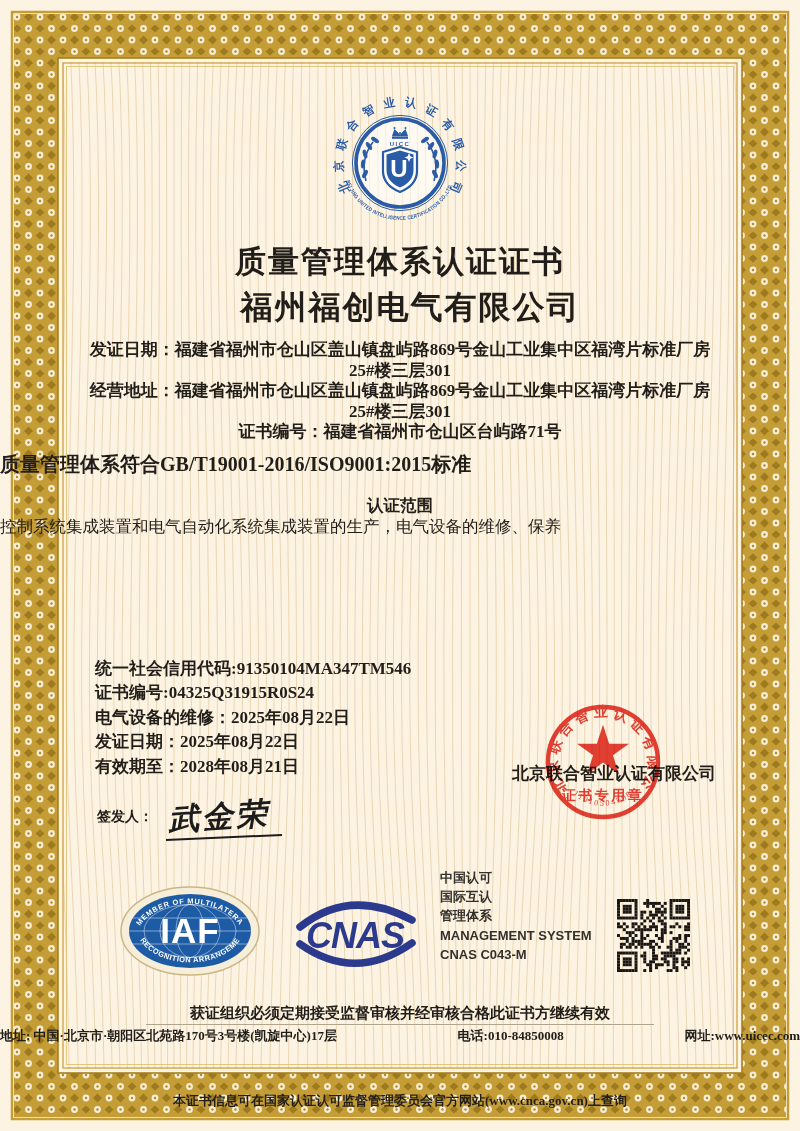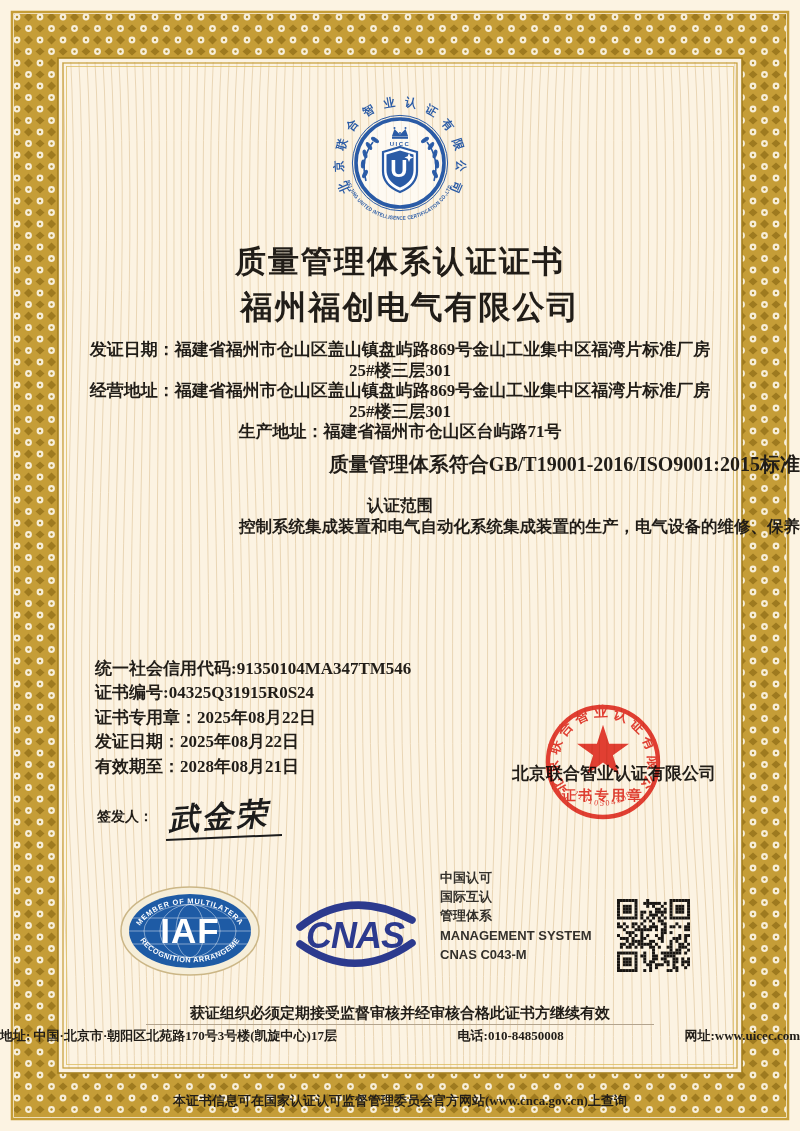"生产地址：" span { text: 生产地址 -> 证书编号 }
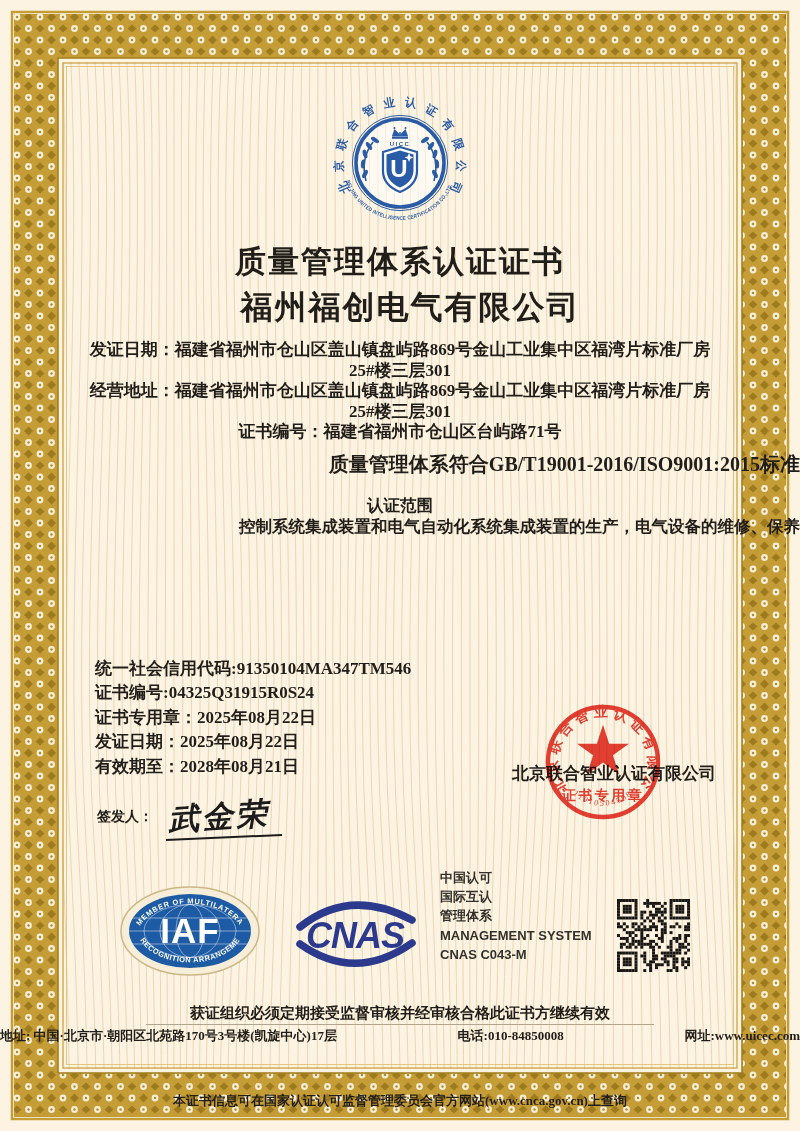"质量管理体系符合GB/T19001-2016/ISO9001:2015标准" .standard { text-align: right -> left }
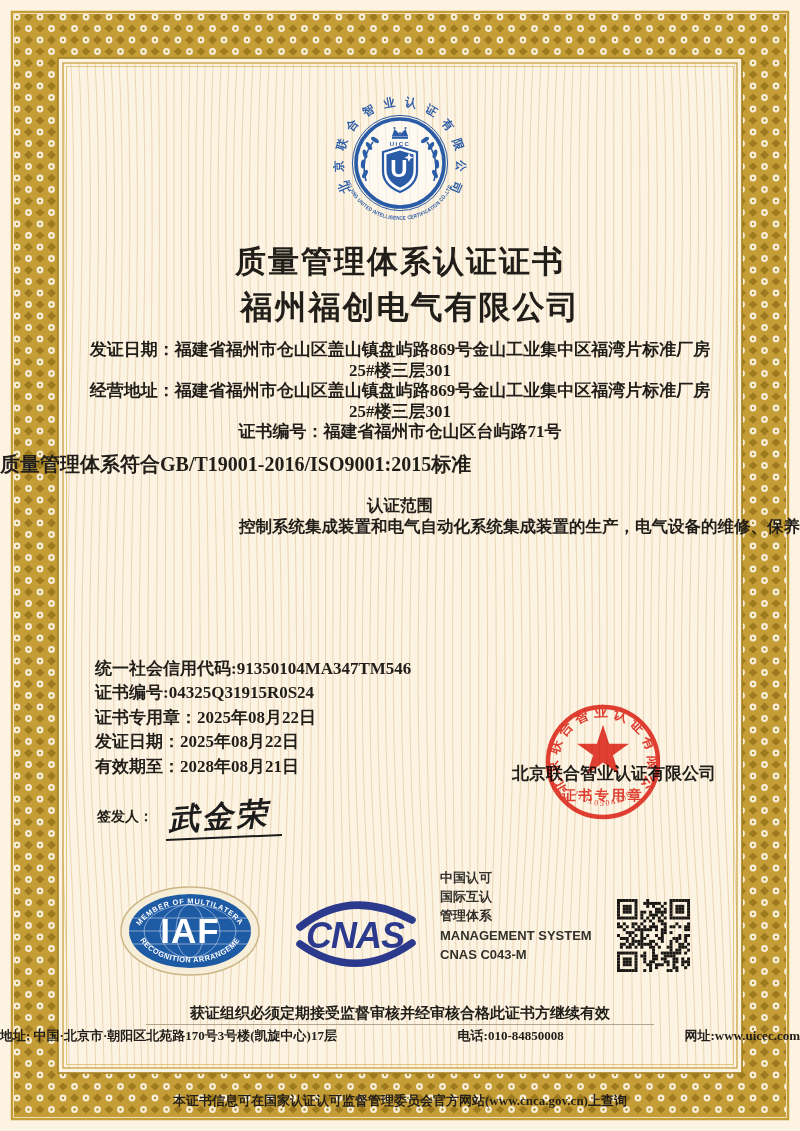"控制系统集成装置和电气自动化系统集成装置的生产，电气设备的维修、保养" .scope-text { font-weight: 700 -> 400; text-align: right -> left }
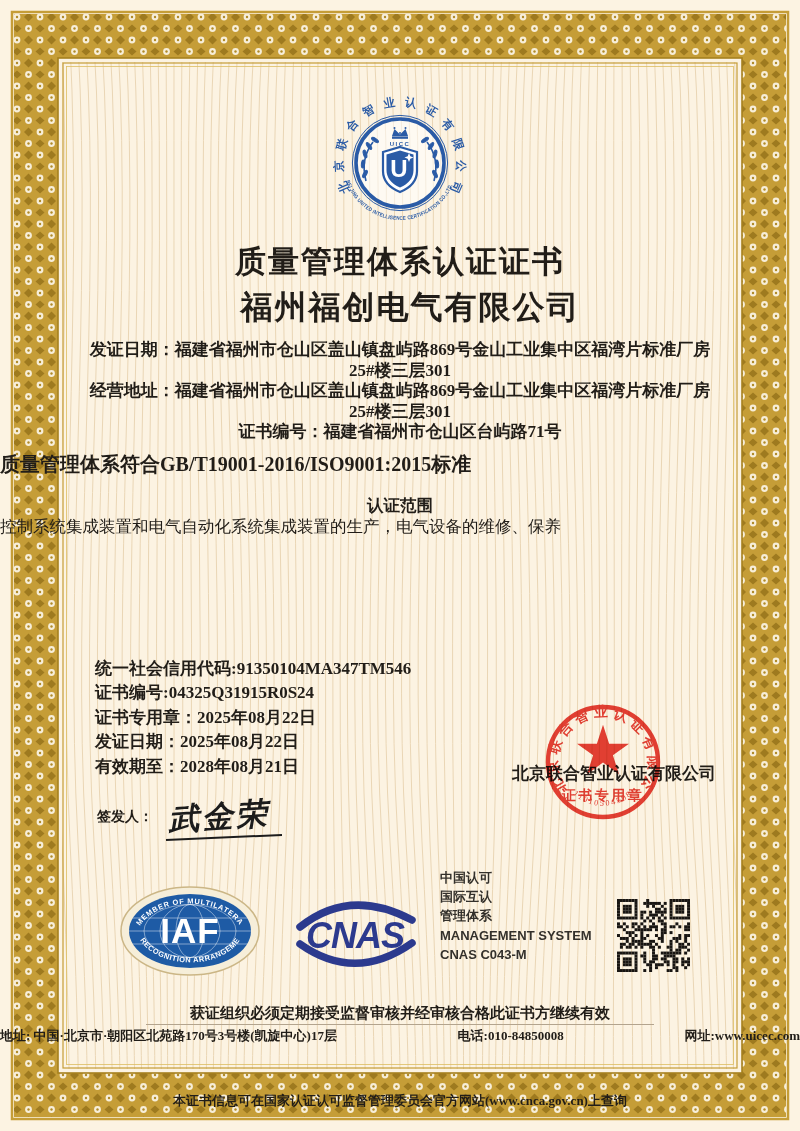"证书专用章：2025年08月22日" div { text: 证书专用章 -> 电气设备的维修 }
